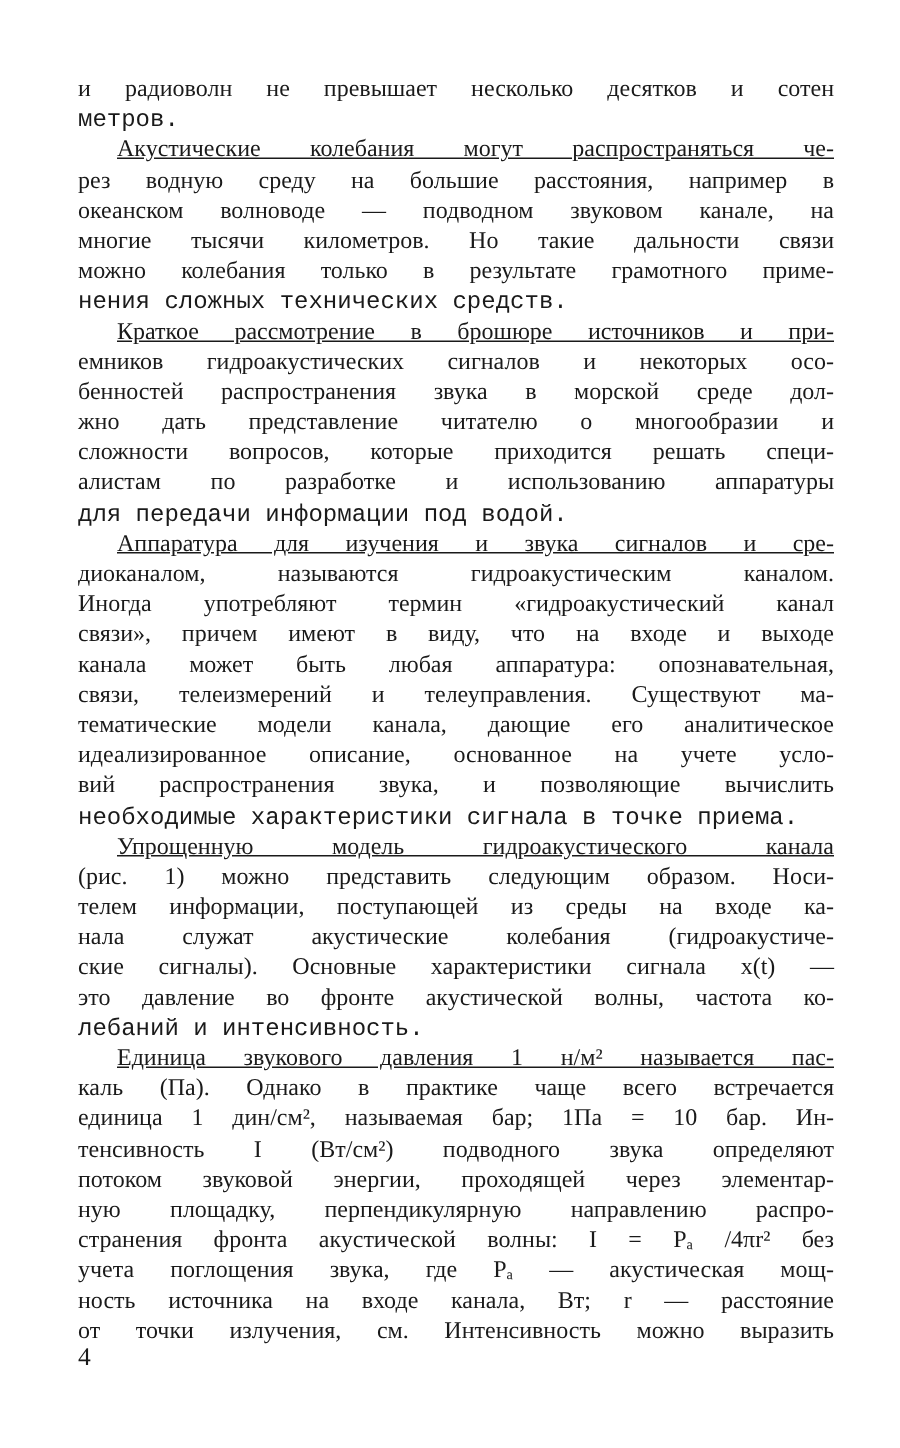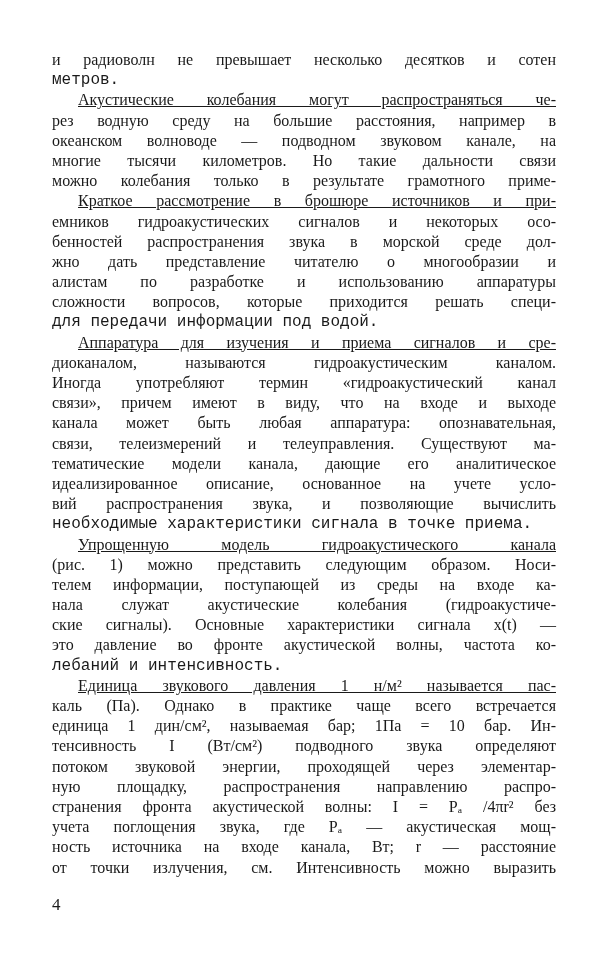"нения сложных технических средств." div.line { html: none -> <div>нения сложных технических средств.</div> }
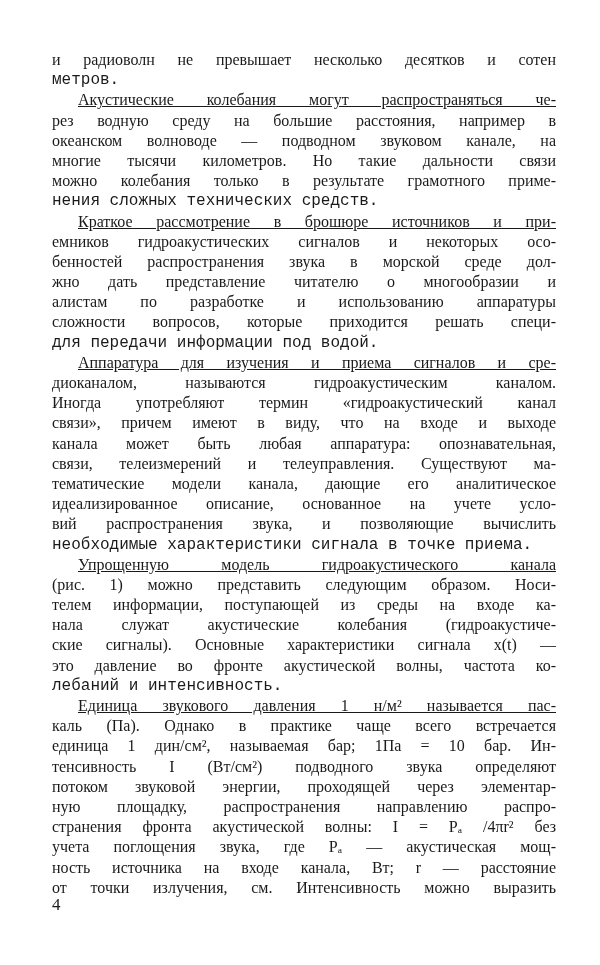"алистам по разработке и использованию" div.line { order: before "сложности вопросов, которые приходится" -> after "сложности вопросов, которые приходится" }
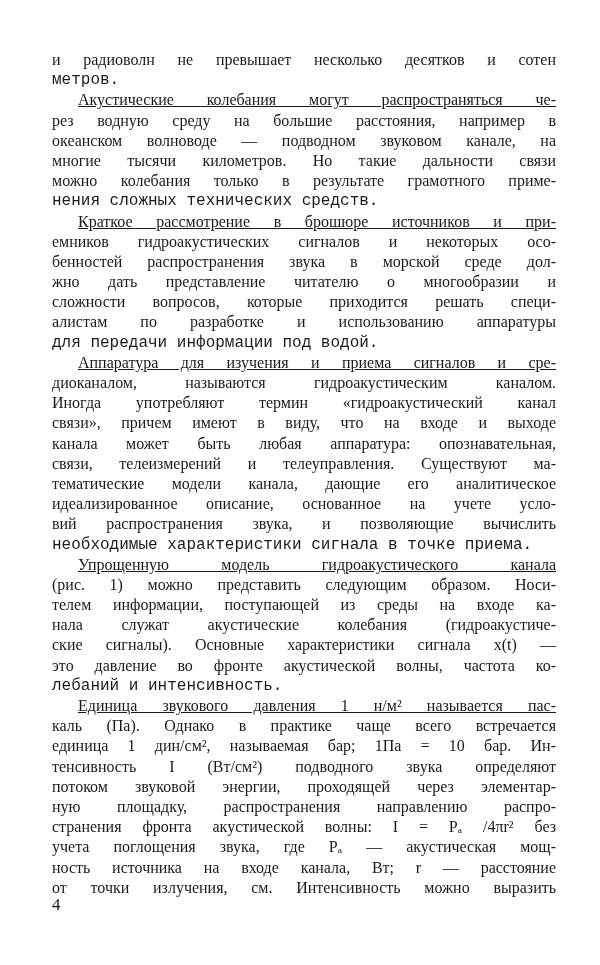"Аппаратура для изучения и приема" div.line { text: приема -> звука }
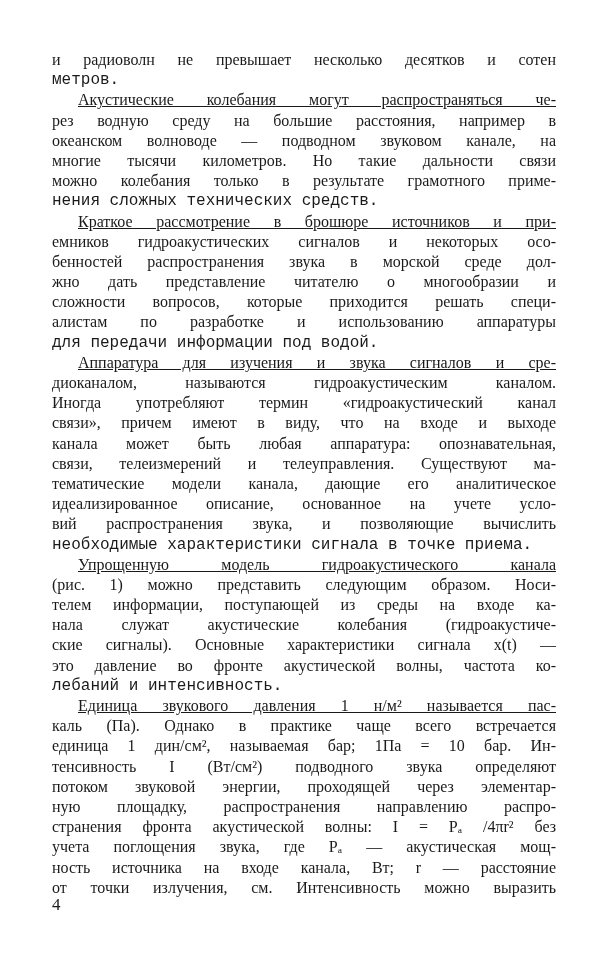"ную площадку, распространения" div.line { text: распространения -> перпендикулярную }
